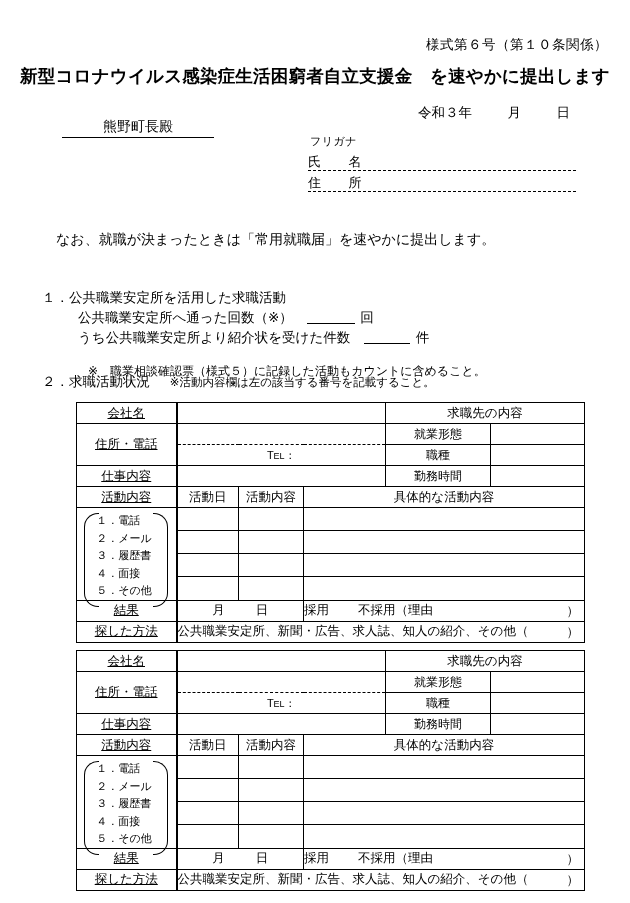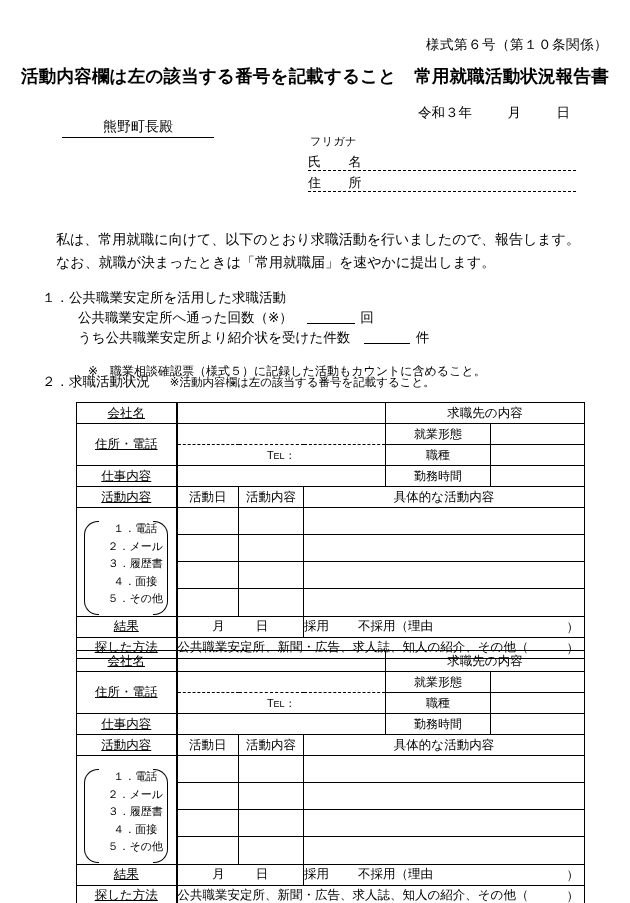"活動内容欄は左の該当する番号を記載すること 常用就職活動状況報告書" div.doc-title { text: 活動内容欄は左の該当する番号を記載すること　常用就職活動状況報告書 -> 新型コロナウイルス感染症生活困窮者自立支援金　を速やかに提出します }
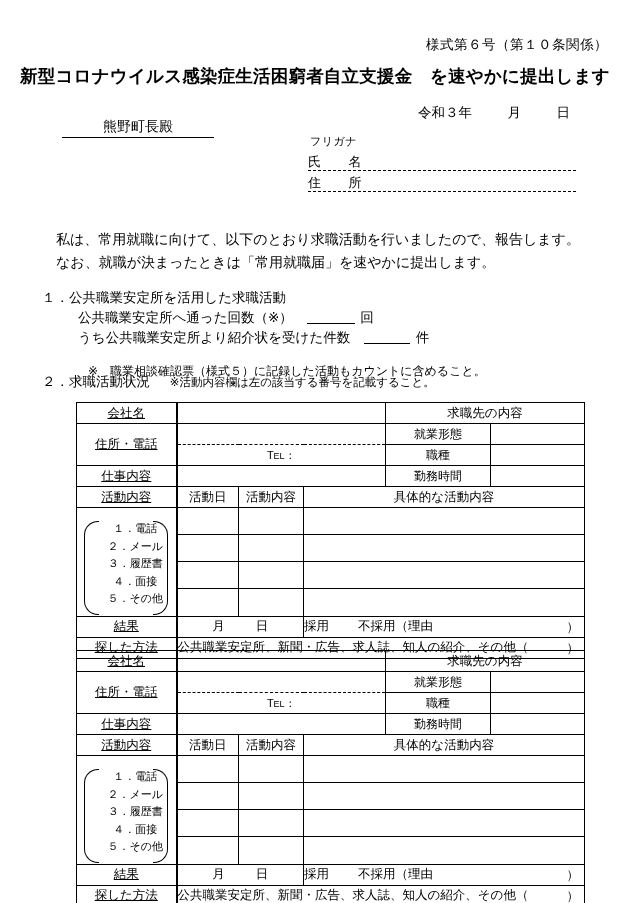"私は、常用就職に向けて、以下のとおり求職活動を行いましたので、報告します。" div { html: <div>私は、常用就職に向けて、以下のとおり求職活動を行いましたので、報告します。</div> -> none }
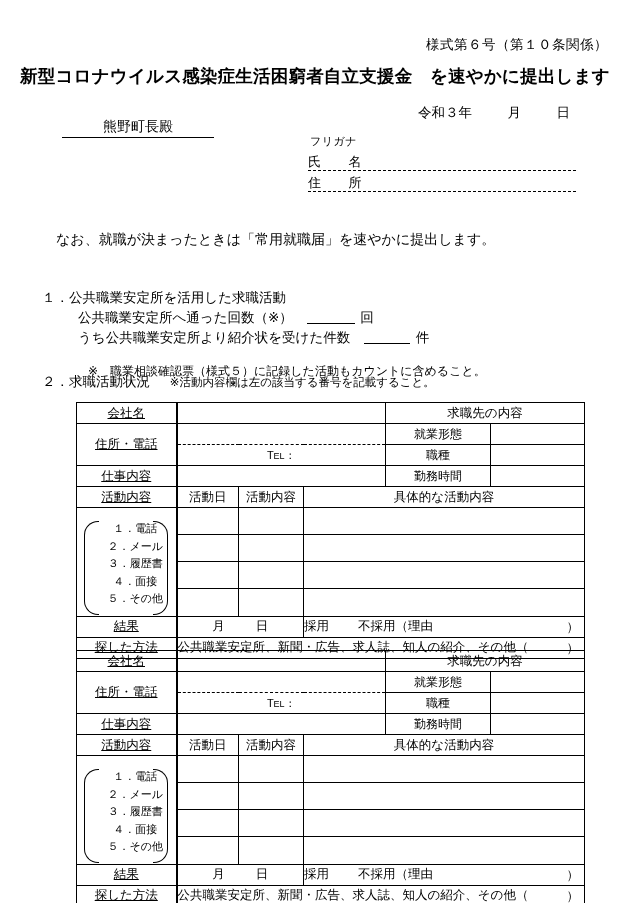"１．電話" .act-list { margin: 8px auto -> 0 auto; text-align: center -> none }
